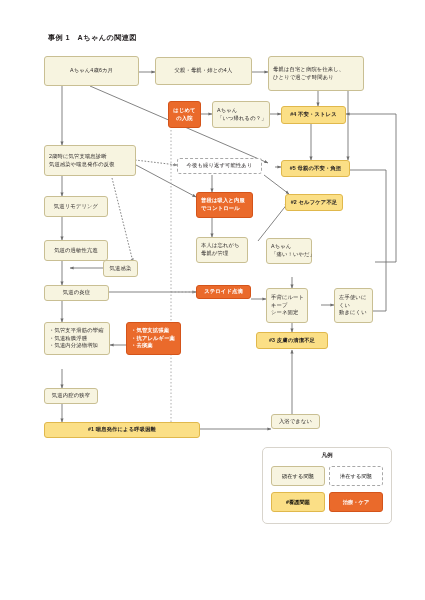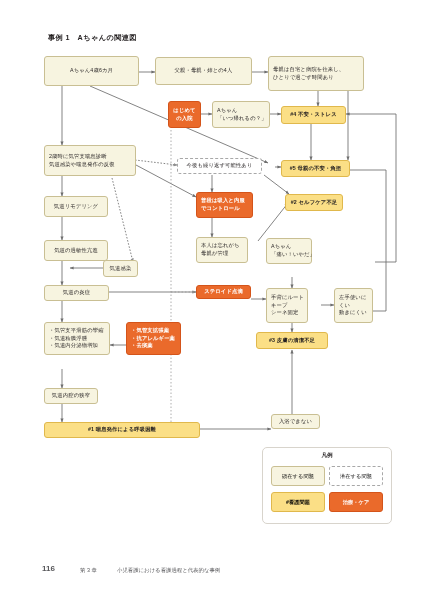"116" div.footer { html: <div> <span>116</span> <span>第 3 章</span> <span>小児看護における看護過程と代表的な事例</span> </div> -> none }
